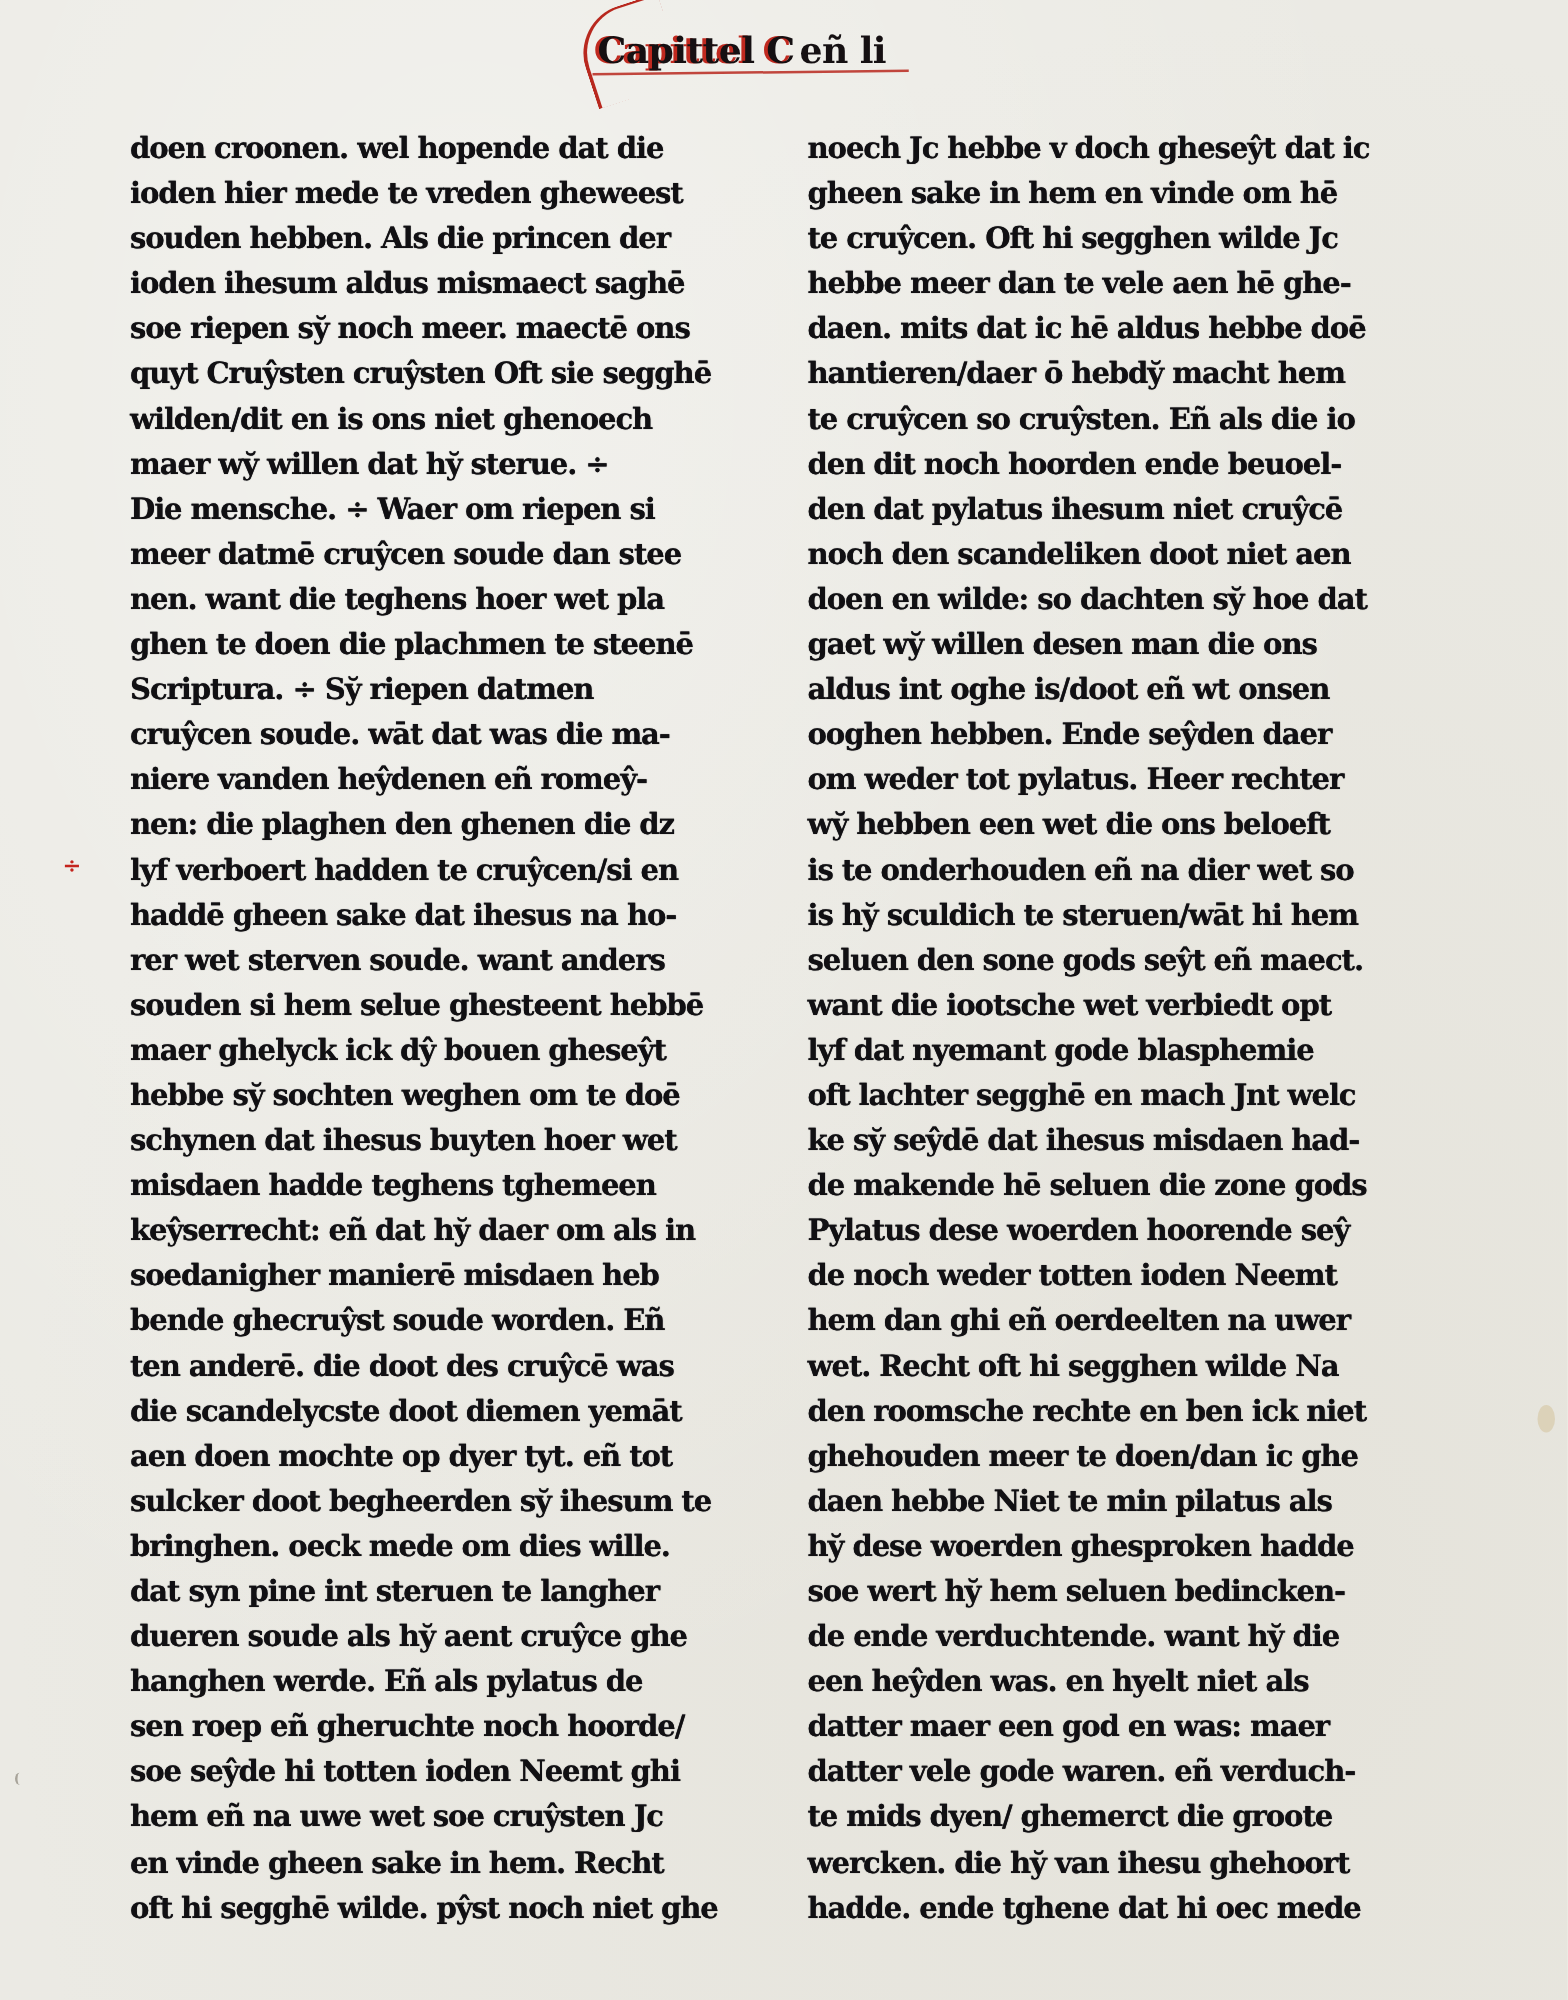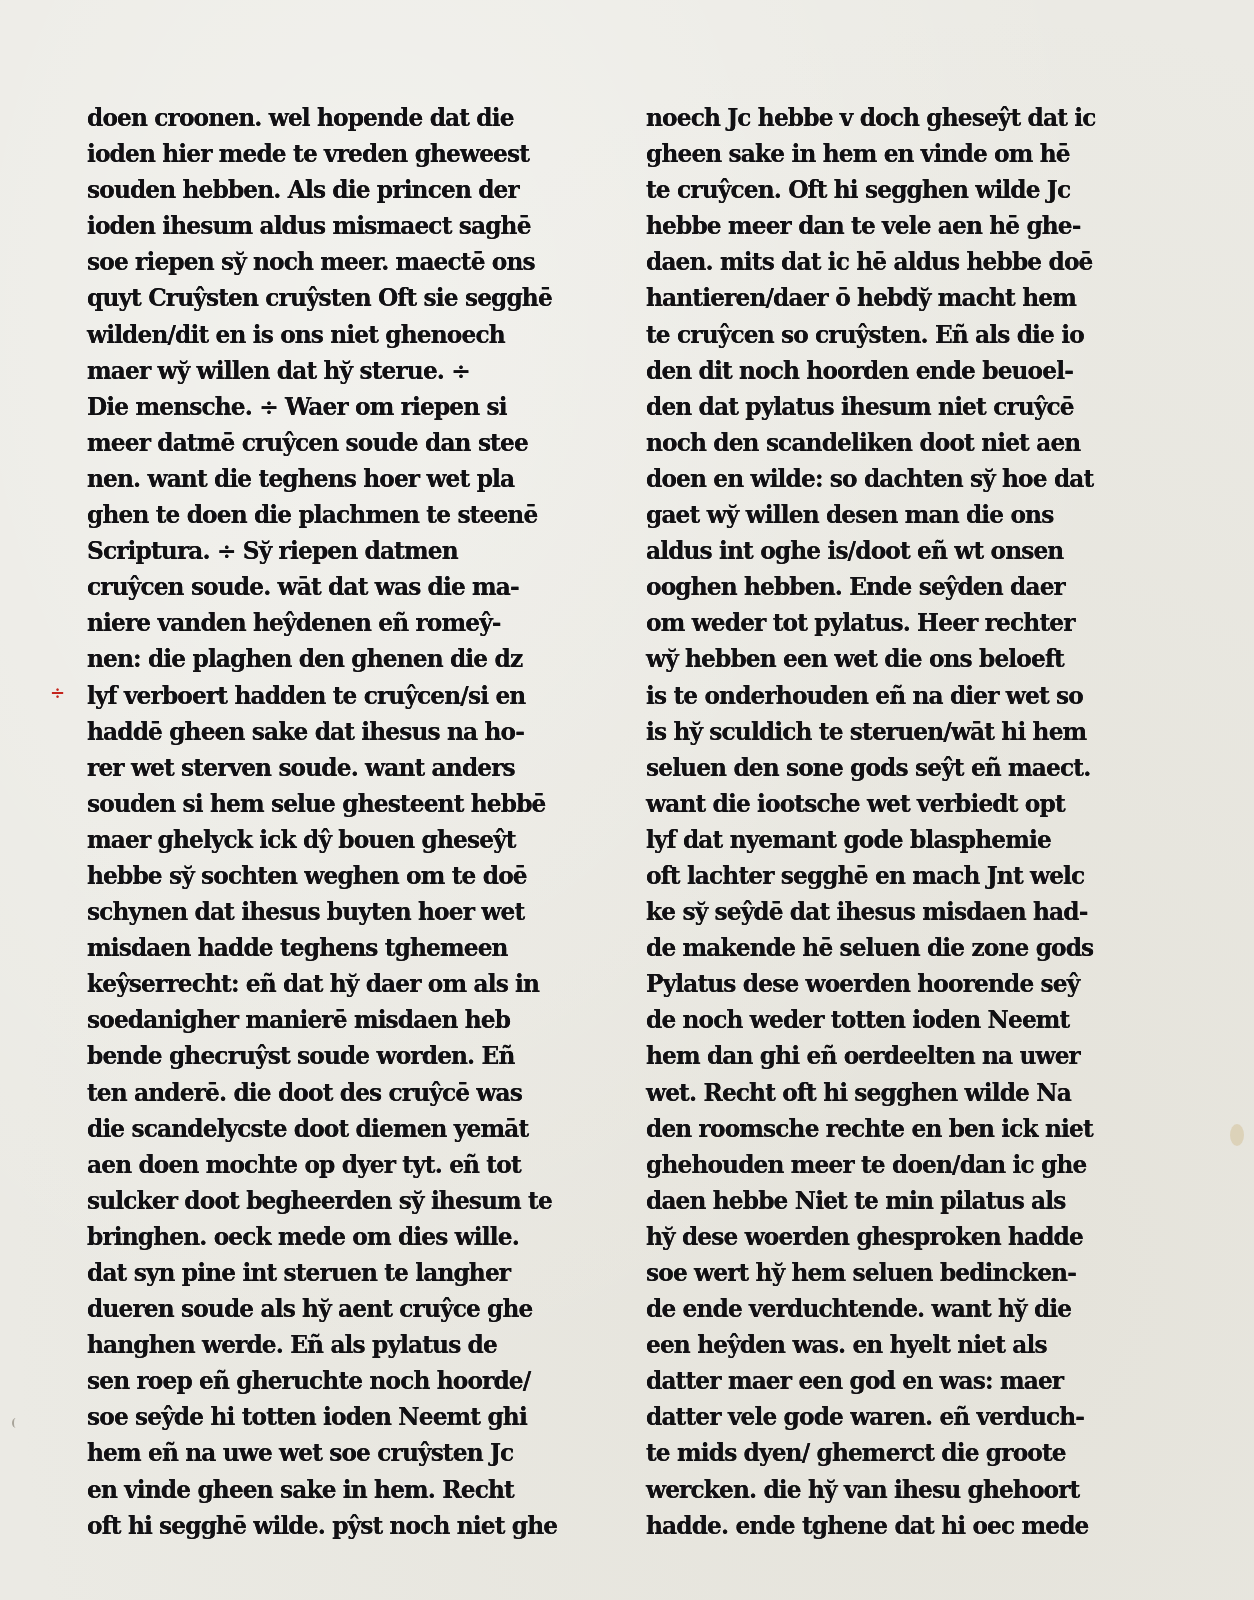"Capittel C" div.running-head { html: none -> <div> <div></div> <span>Capittel C</span> <span>eñ li</span> <div></div> </div> }
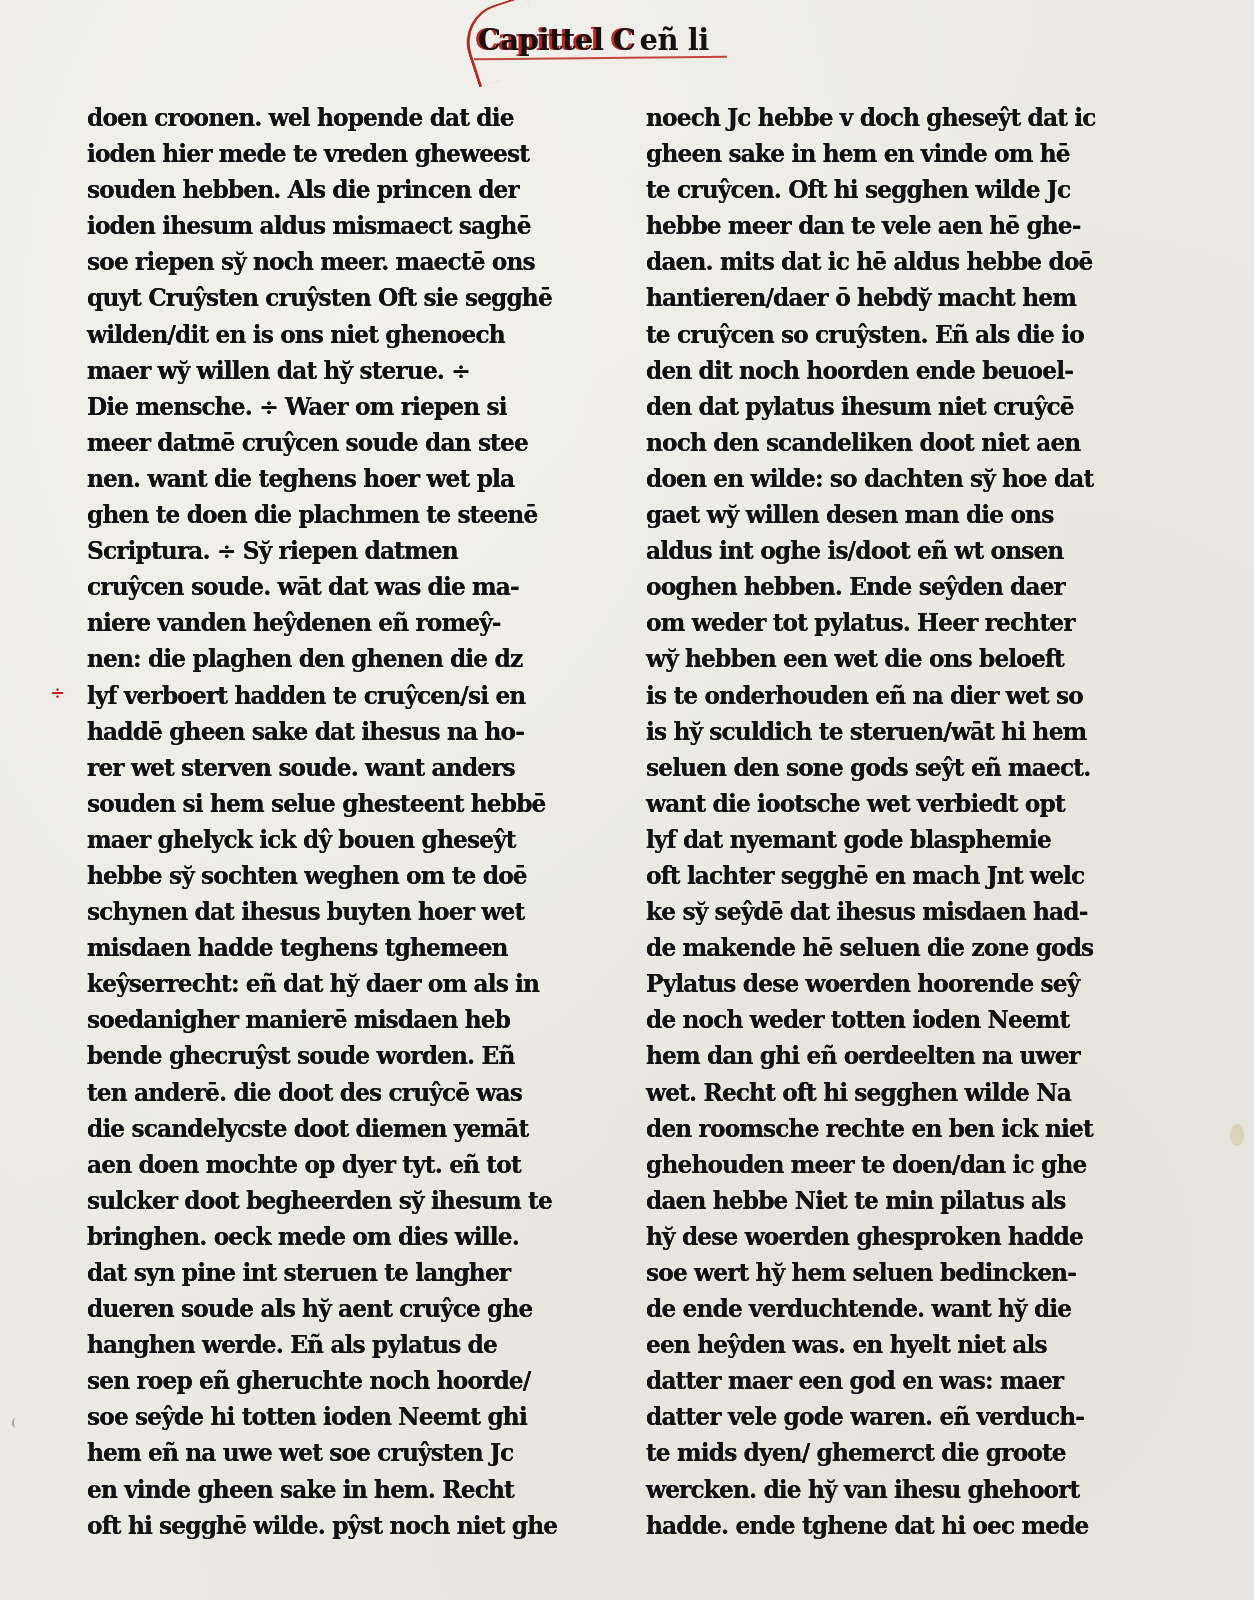"doen croonen. wel hopende dat" .col-left { left: 87px -> 104px }
